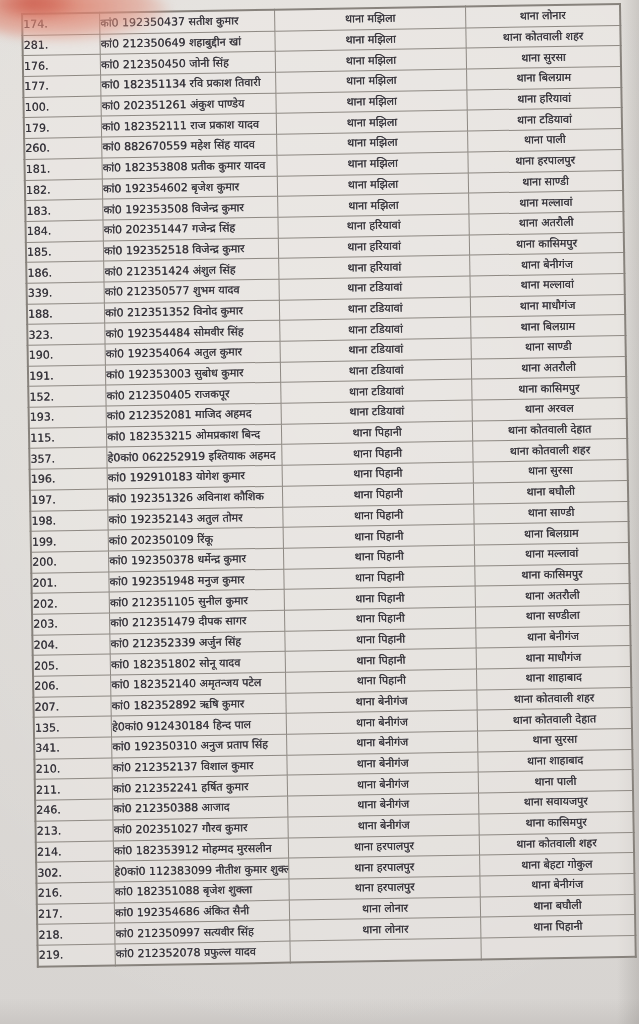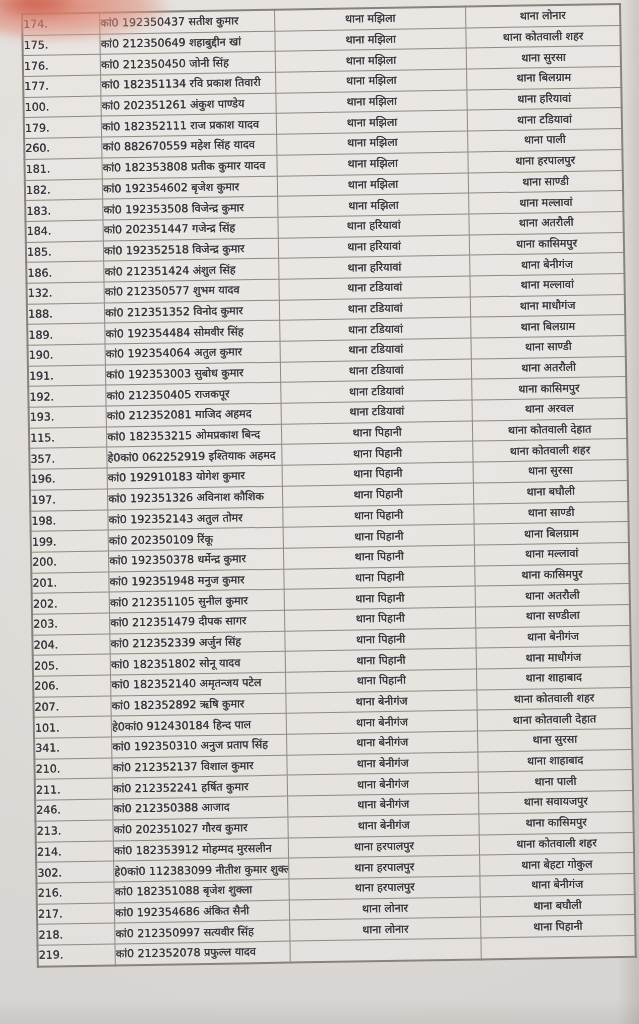"175." td.c-sn { text: 175 -> 281 }
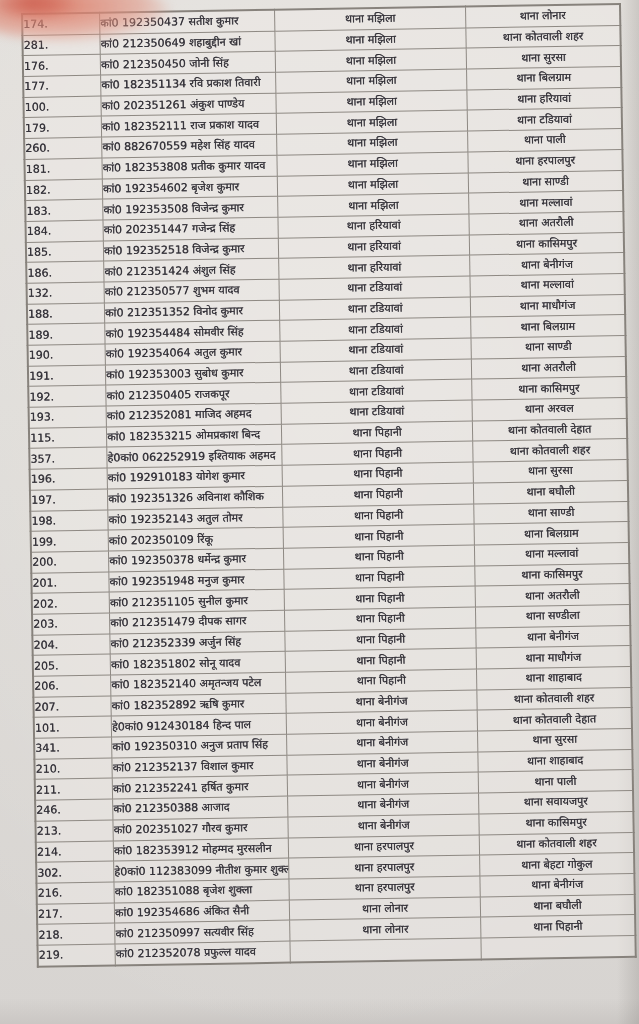"132." td.c-sn { text: 132 -> 339 }
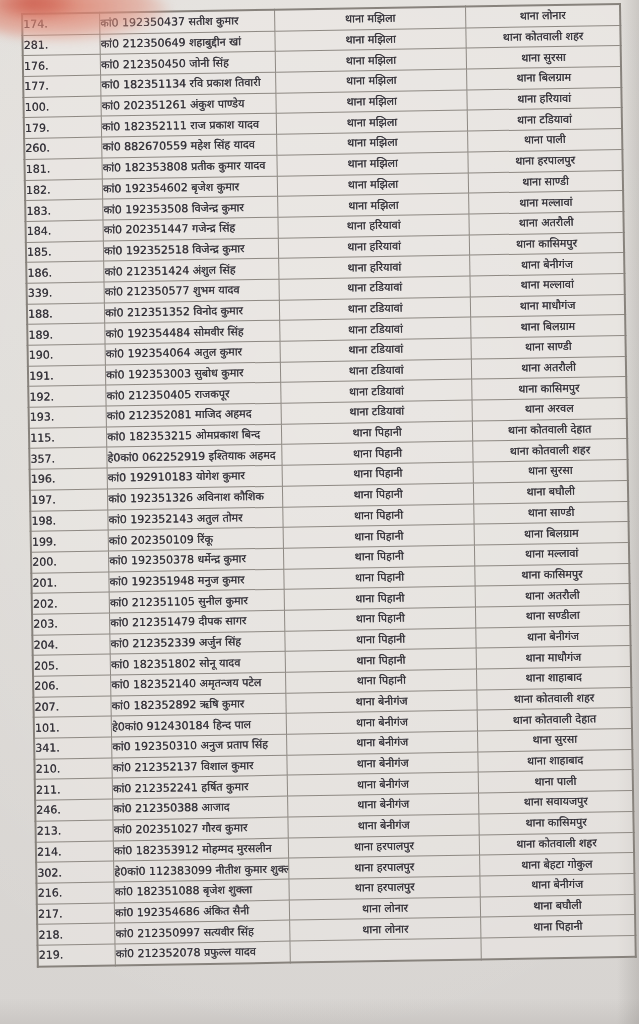"189." td.c-sn { text: 189 -> 323 }
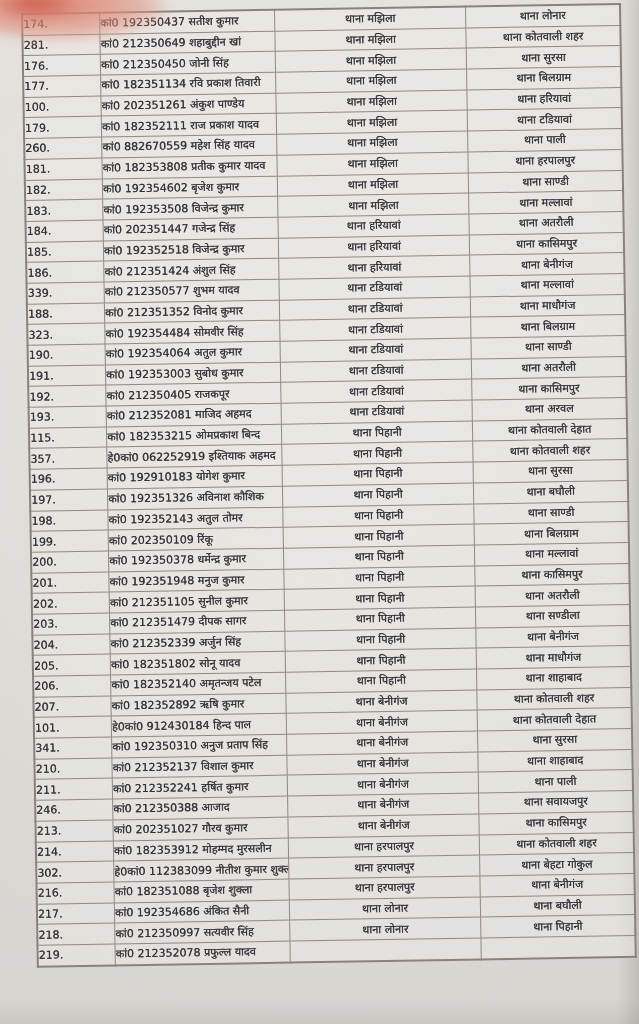"192." td.c-sn { text: 192 -> 152 }
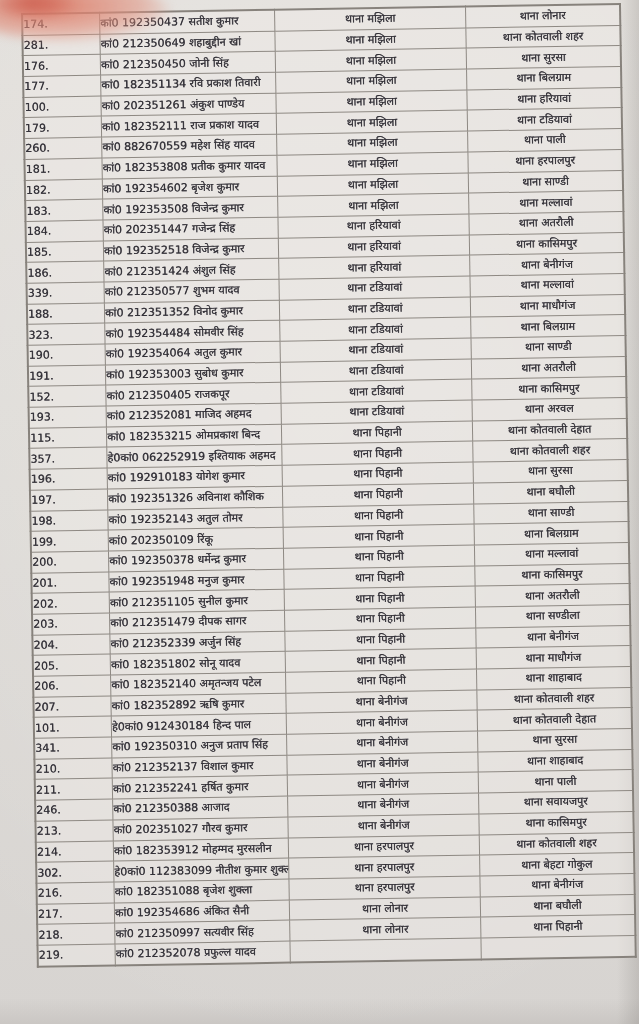"101." td.c-sn { text: 101 -> 135 }
